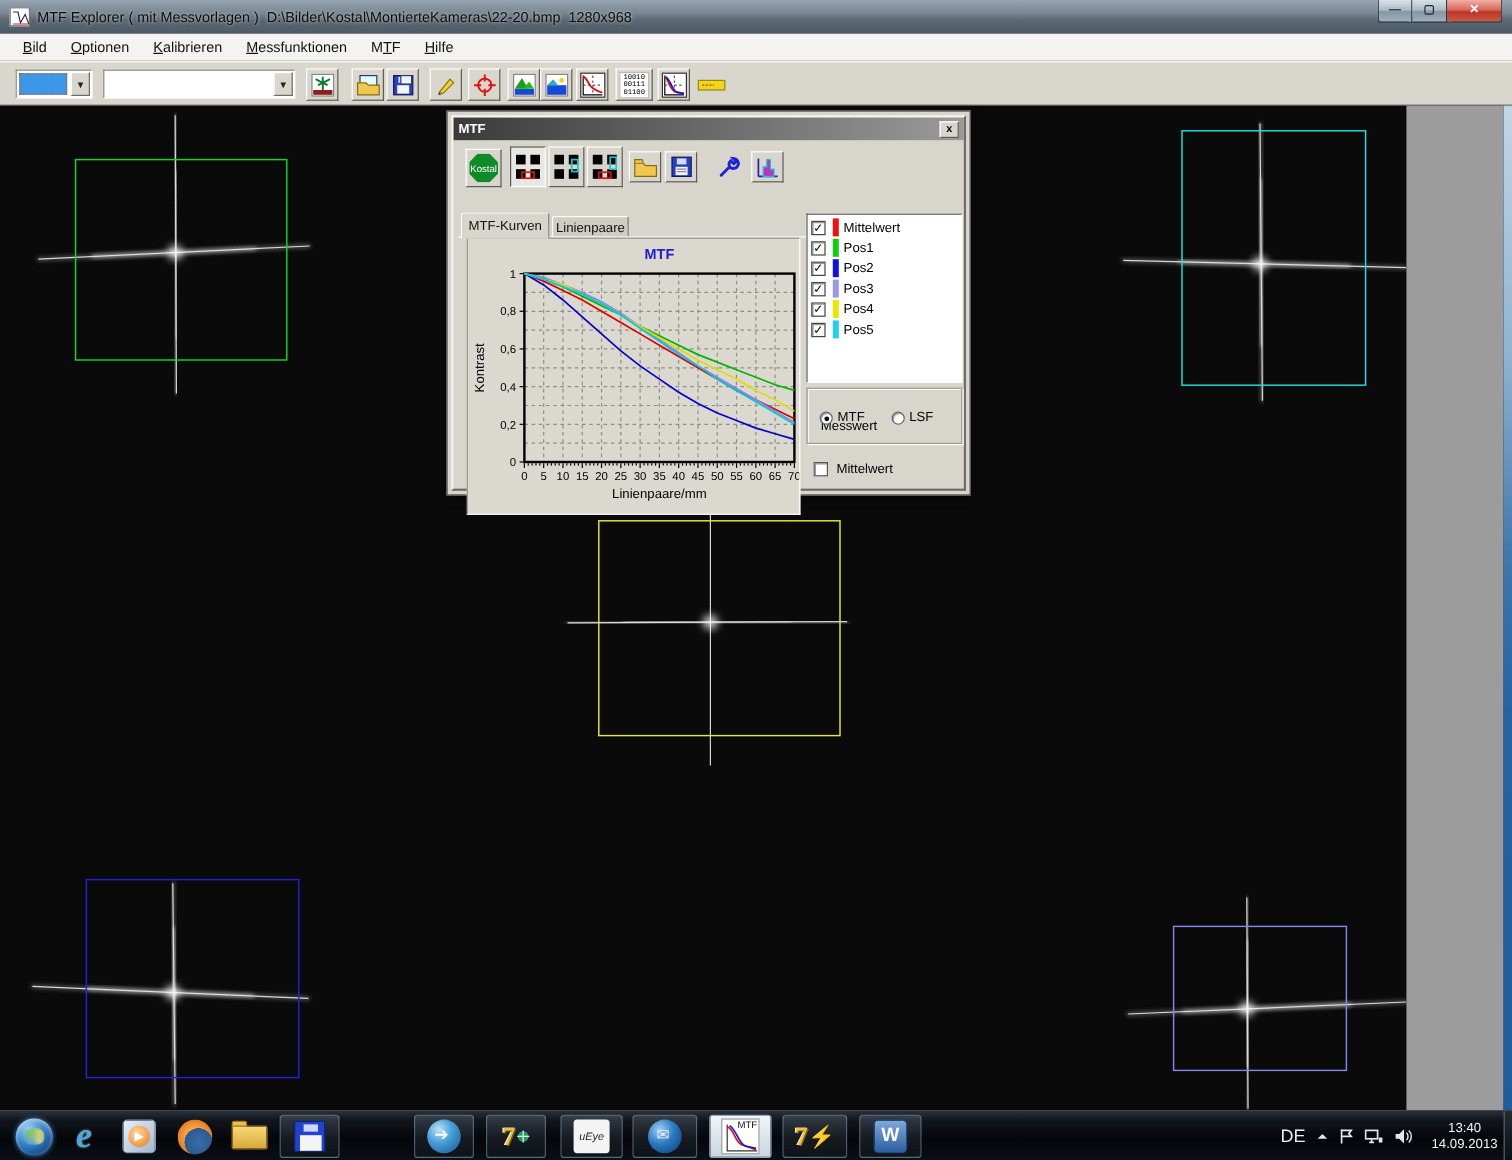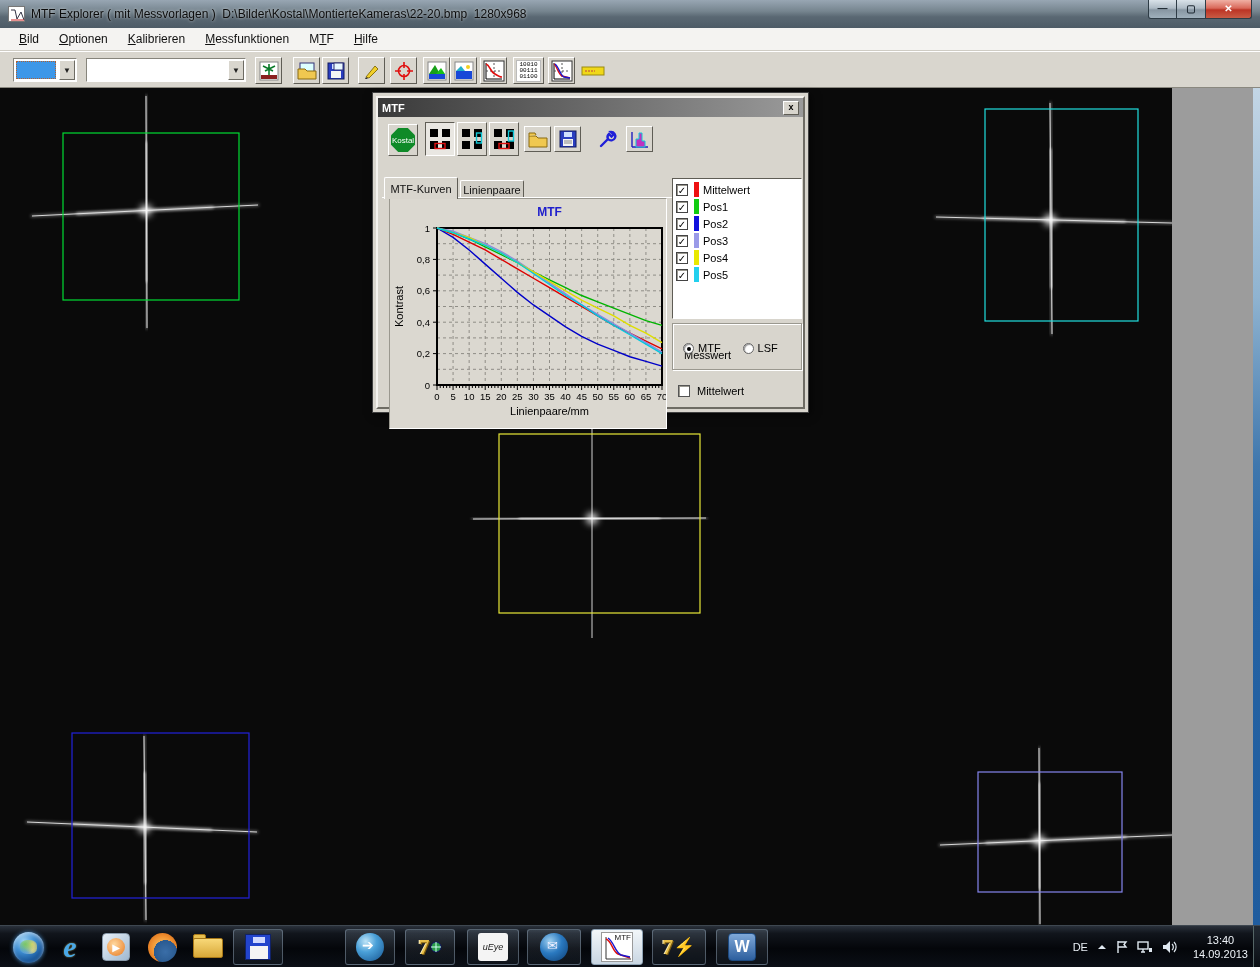"DE" .tray-text { font-size: 11px -> 15px }
